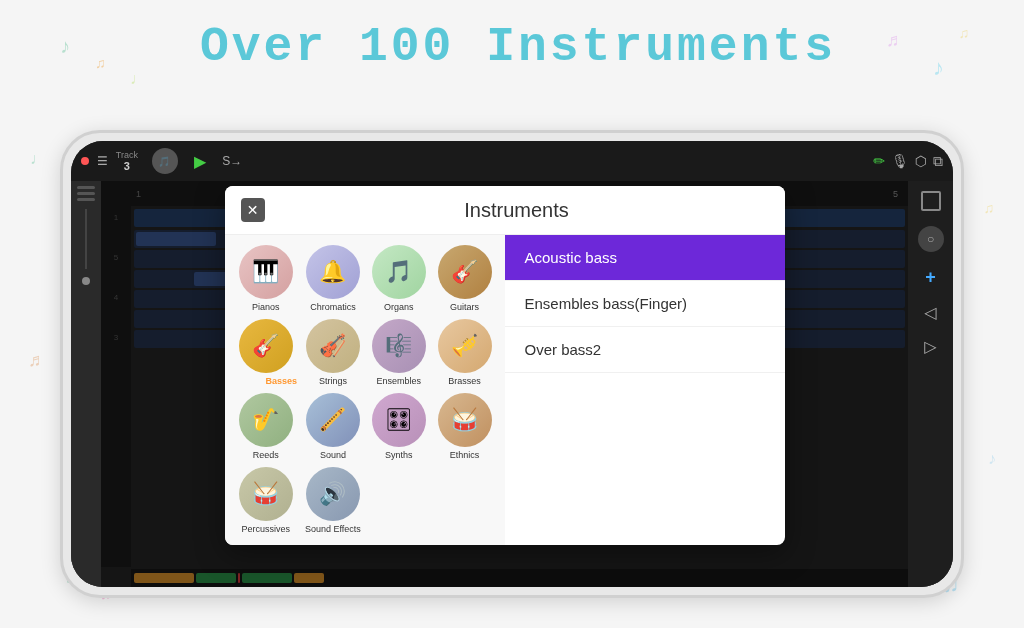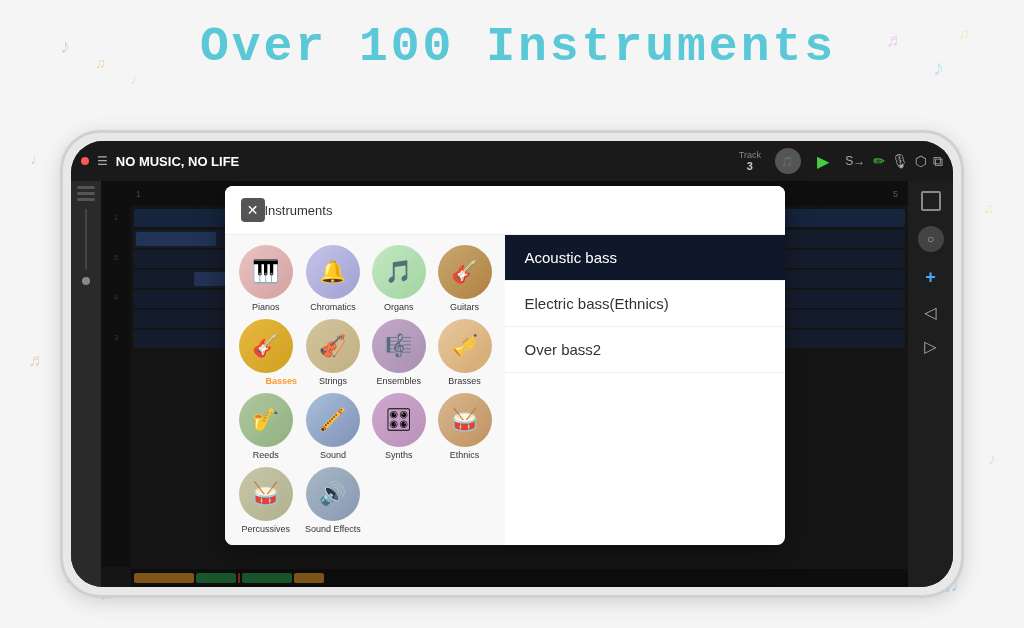"NO MUSIC, NO LIFE" span.header-title { html: <span>NO MUSIC, NO LIFE</span> -> none }
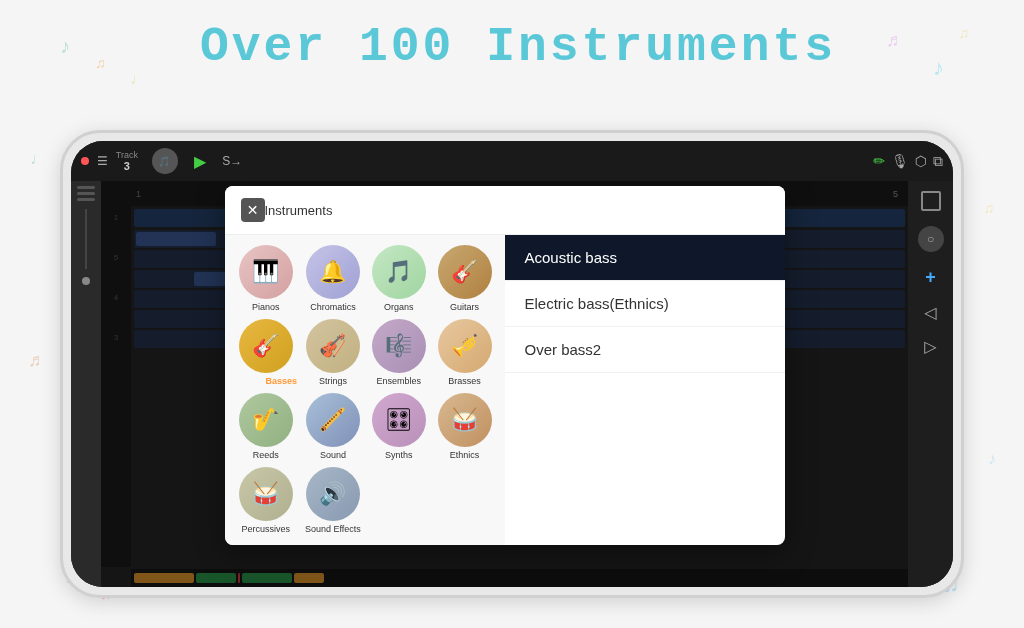"Instruments" .modal-title { font-size: 13px -> 20px; text-align: none -> center }
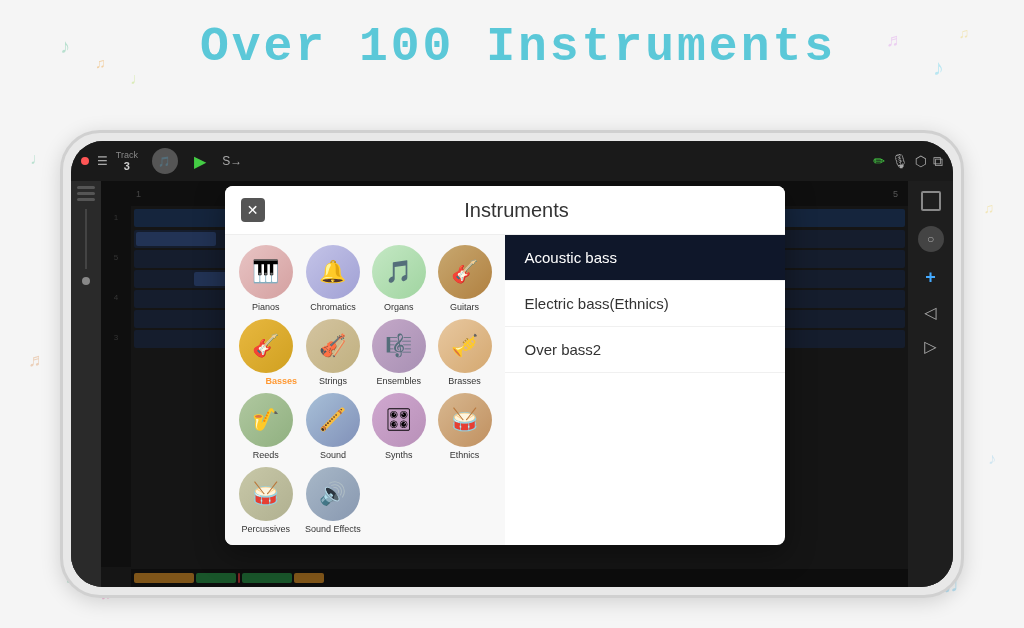"Acoustic bass" .list-item.active { background: #0f172a -> #6d28d9 }
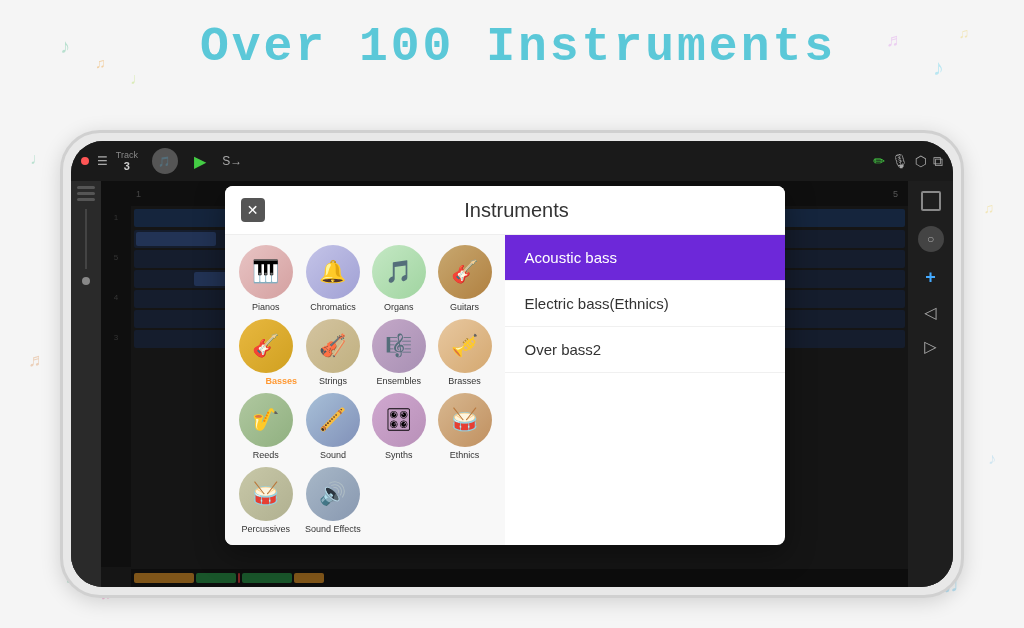"Electric bass(Ethnics)" div.list-item { text: Electric bass(Ethnics -> Ensembles bass(Finger }
